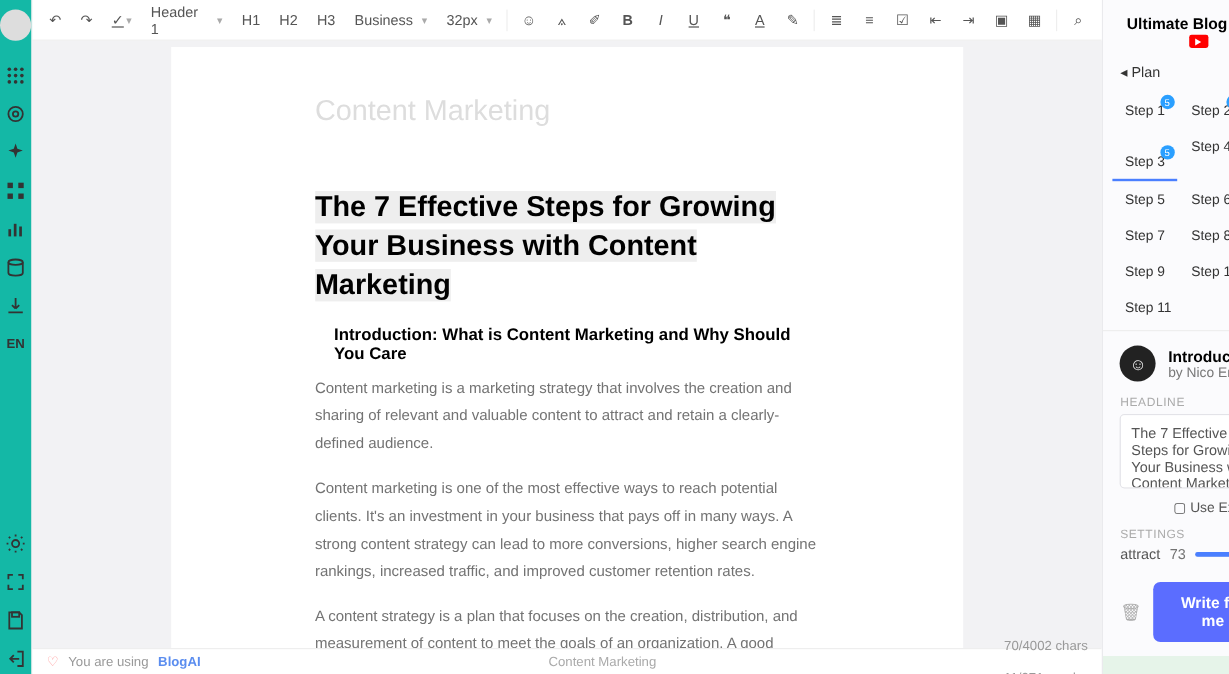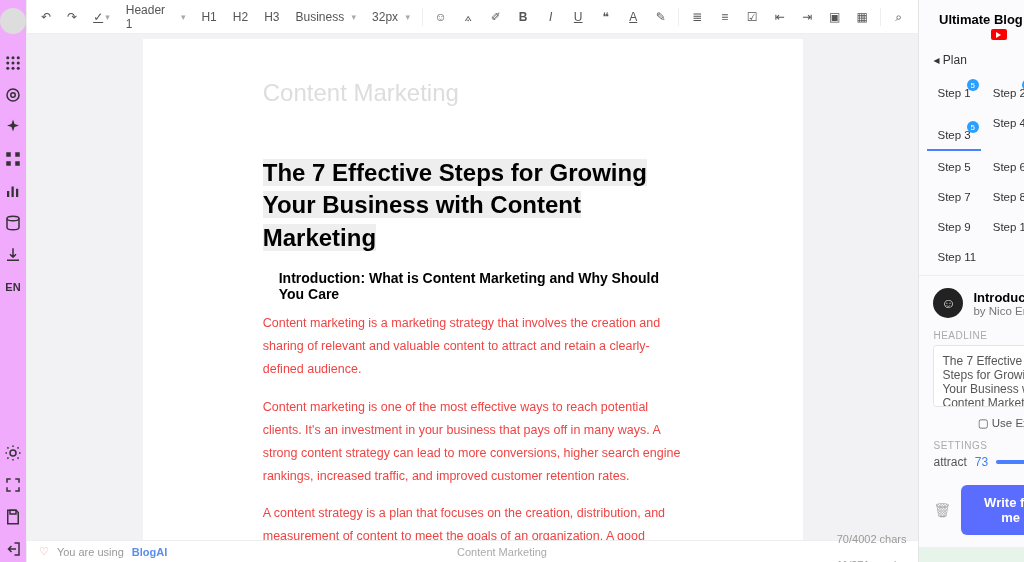"EN" .left-rail { background: #f0abfc -> #14b8a6 }
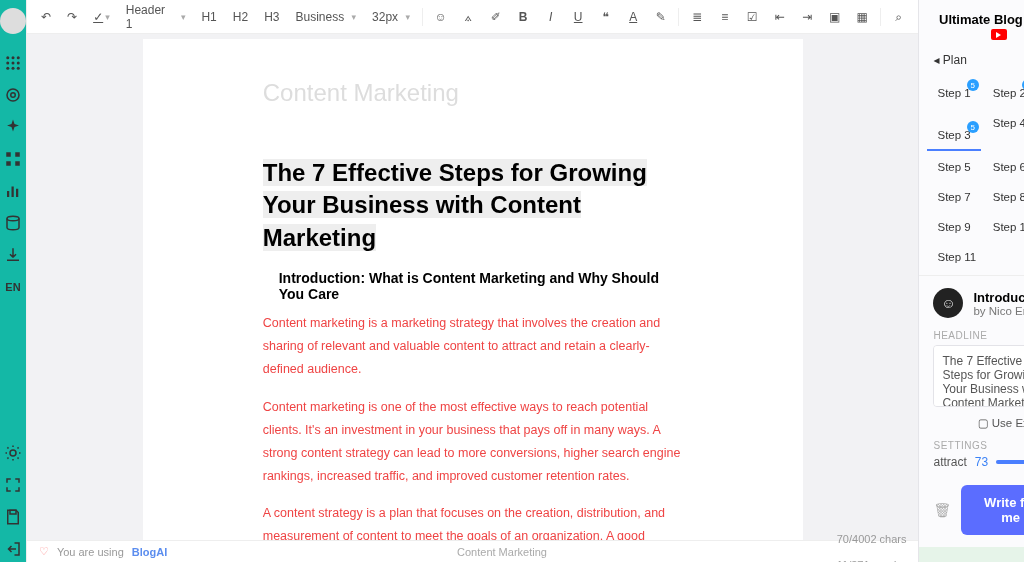"Content marketing is a marketing" .doc p { color: #ef4444 -> #737373 }
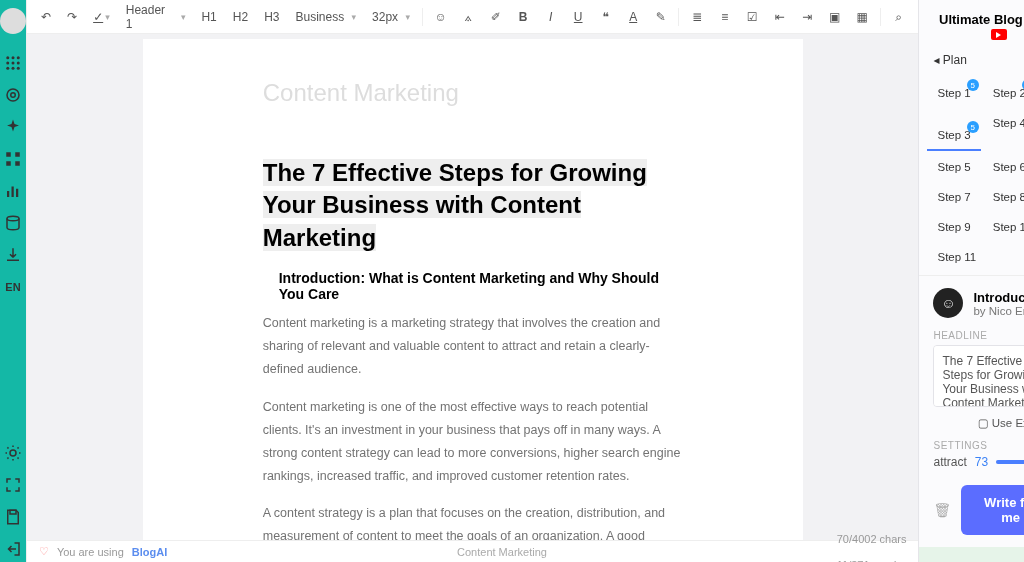"73" .sp-val { color: #3b82f6 -> #737373 }
